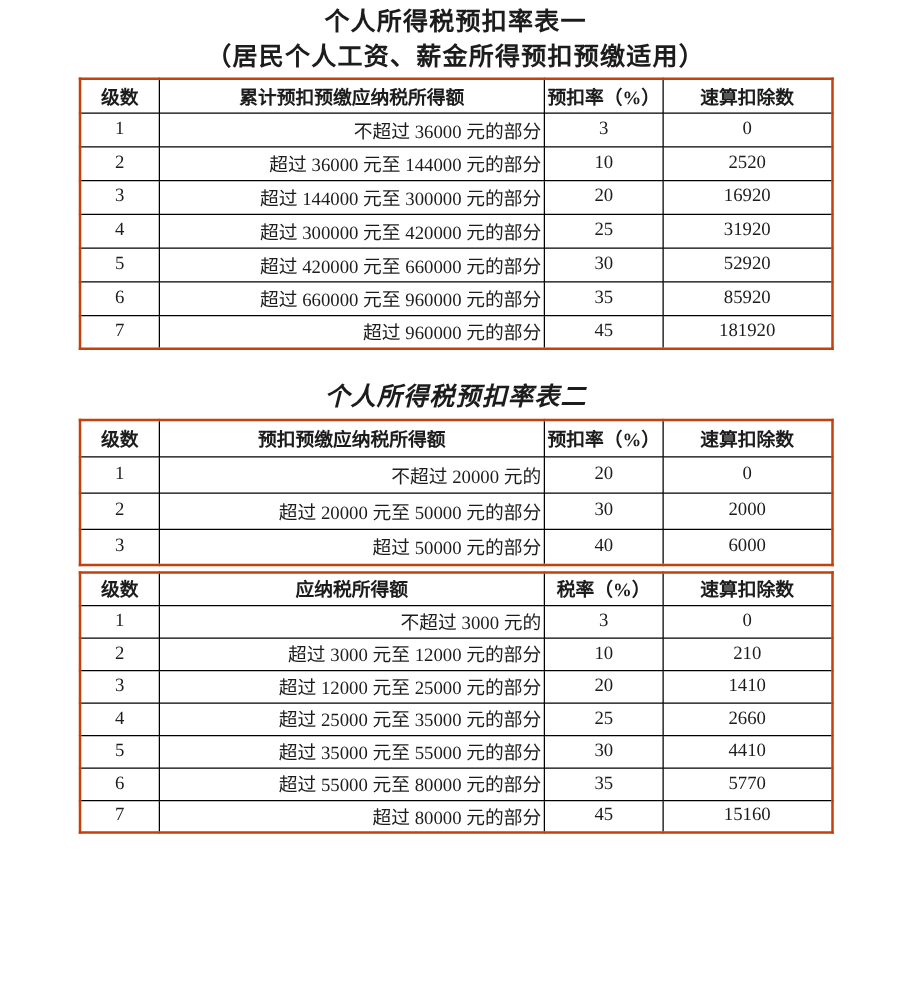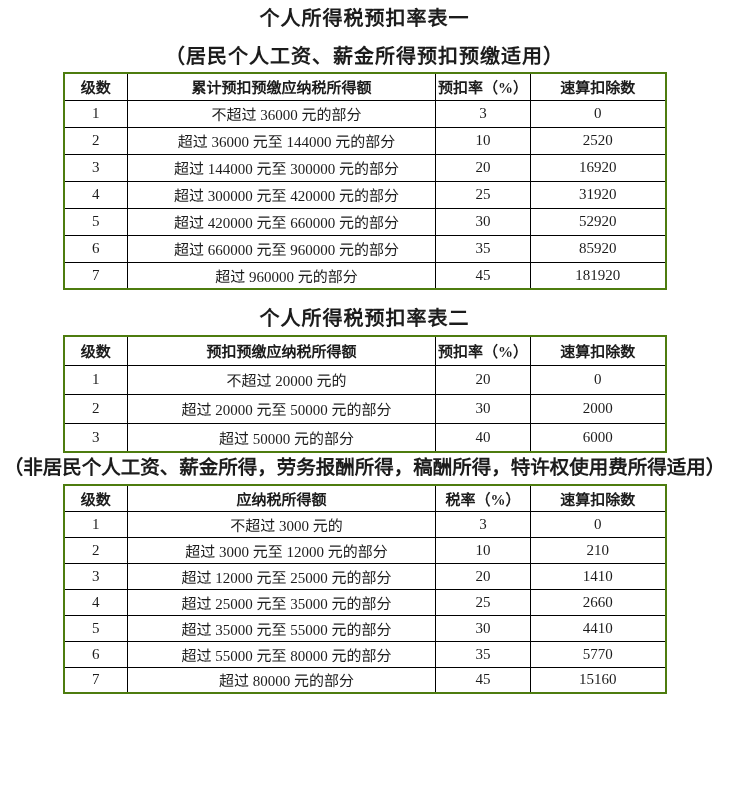"（居民个人工资、薪金所得预扣预缴适用）" .s1 .subtitle { margin-top: 14px -> 4px }
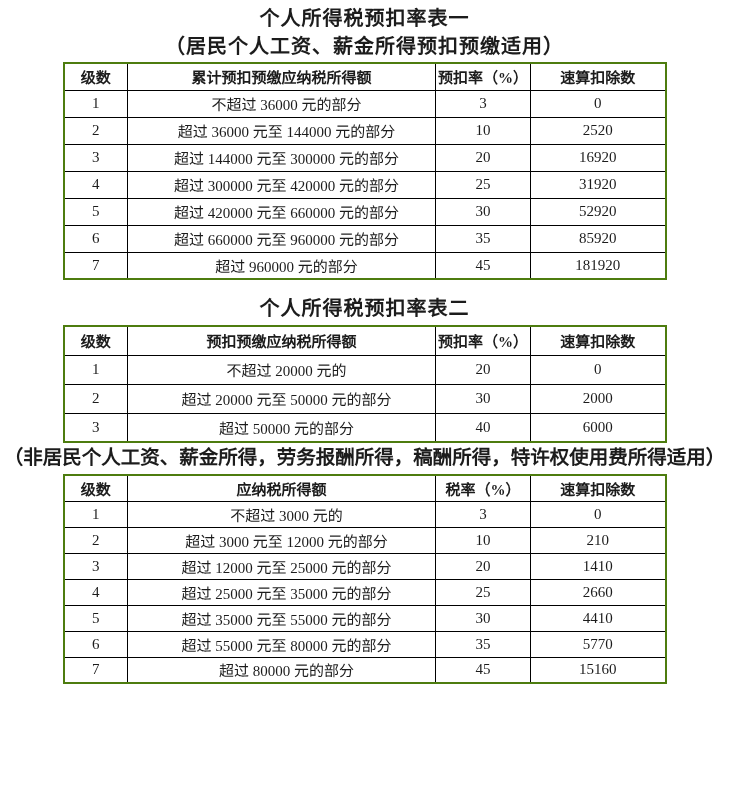"级数" table.grid { border: 2px solid #4d7c0f -> 2px solid #c2410c }
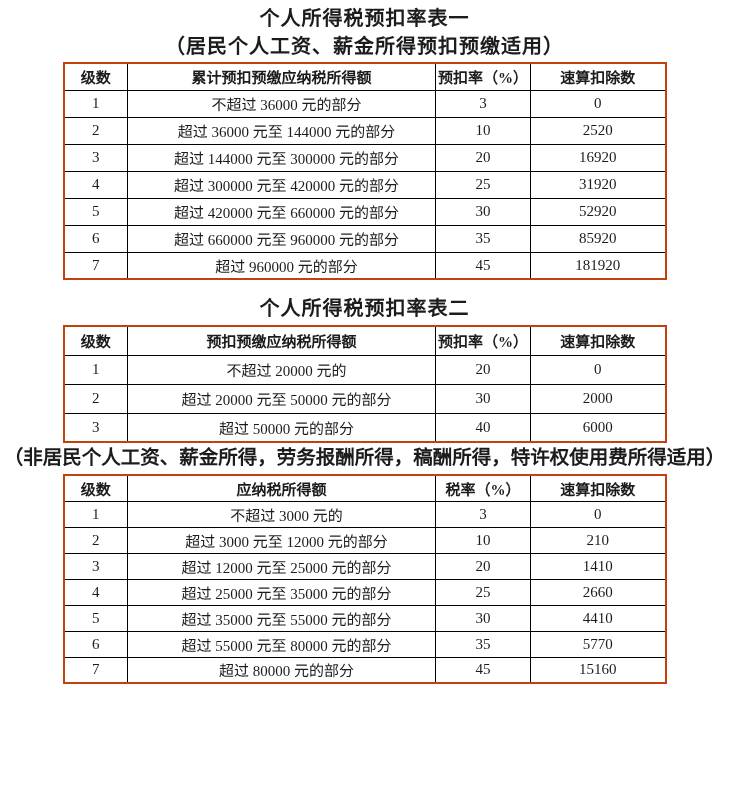"不超过 36000 元的部分" .grid td.desc { text-align: center -> right }
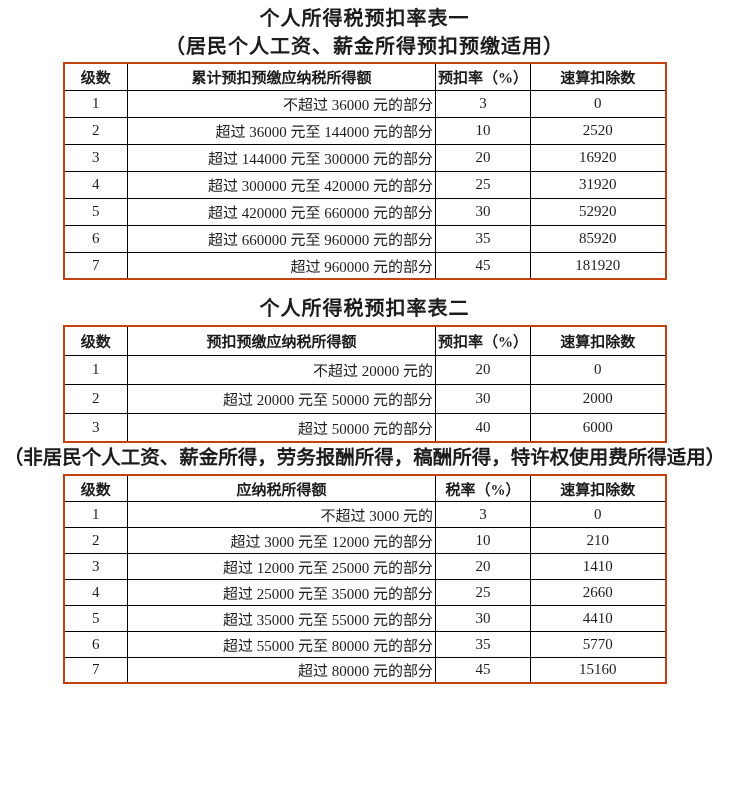"个人所得税预扣率表二" .s2 .title { font-style: none -> italic; margin-top: 16px -> 26px }
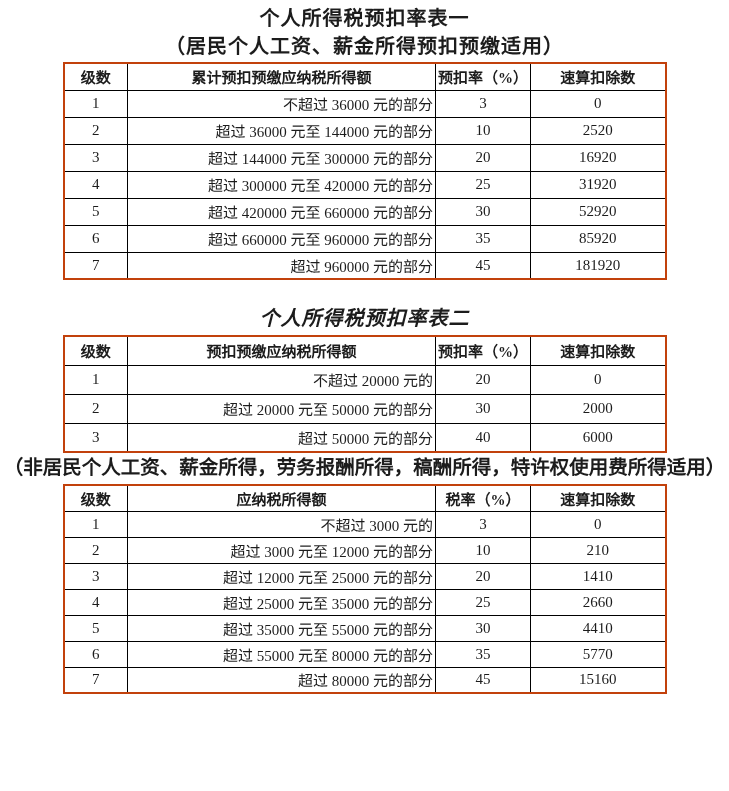"（非居民个人工资、薪金所得，劳务报酬所得，稿酬所得，特许权使用费所得适用）" div.subtitle { html: <div>（非居民个人工资、薪金所得，劳务报酬所得，稿酬所得，特许权使用费所得适用）</div> -> none }
